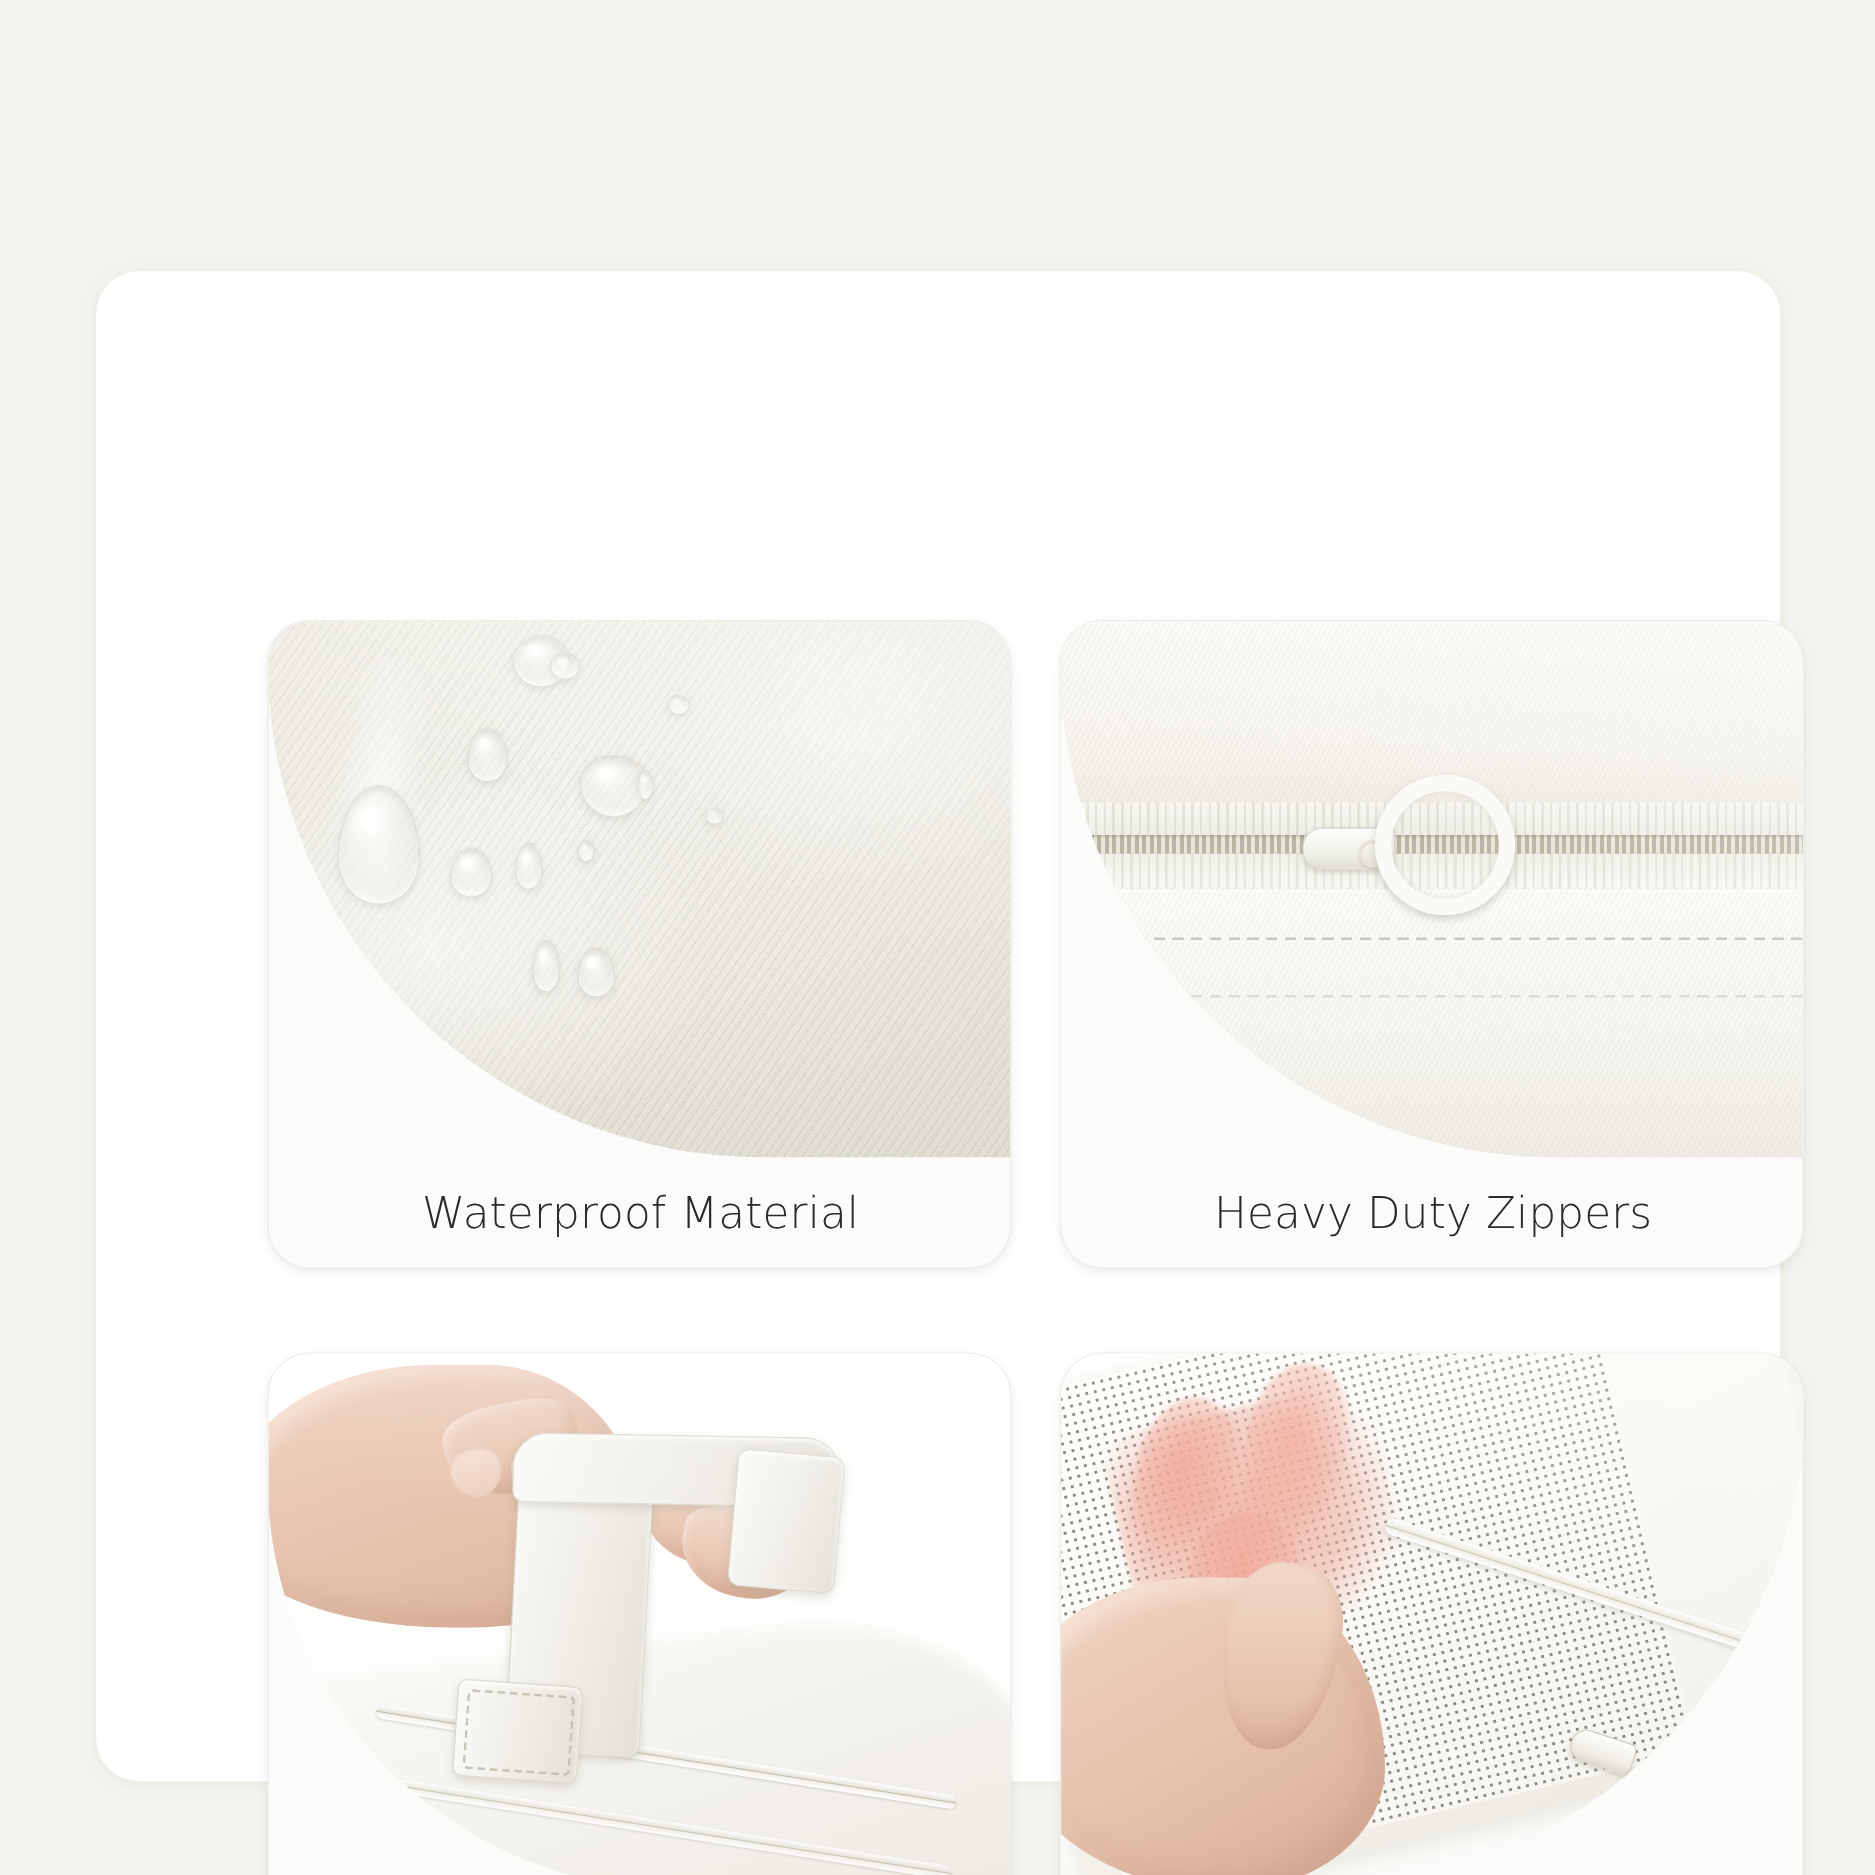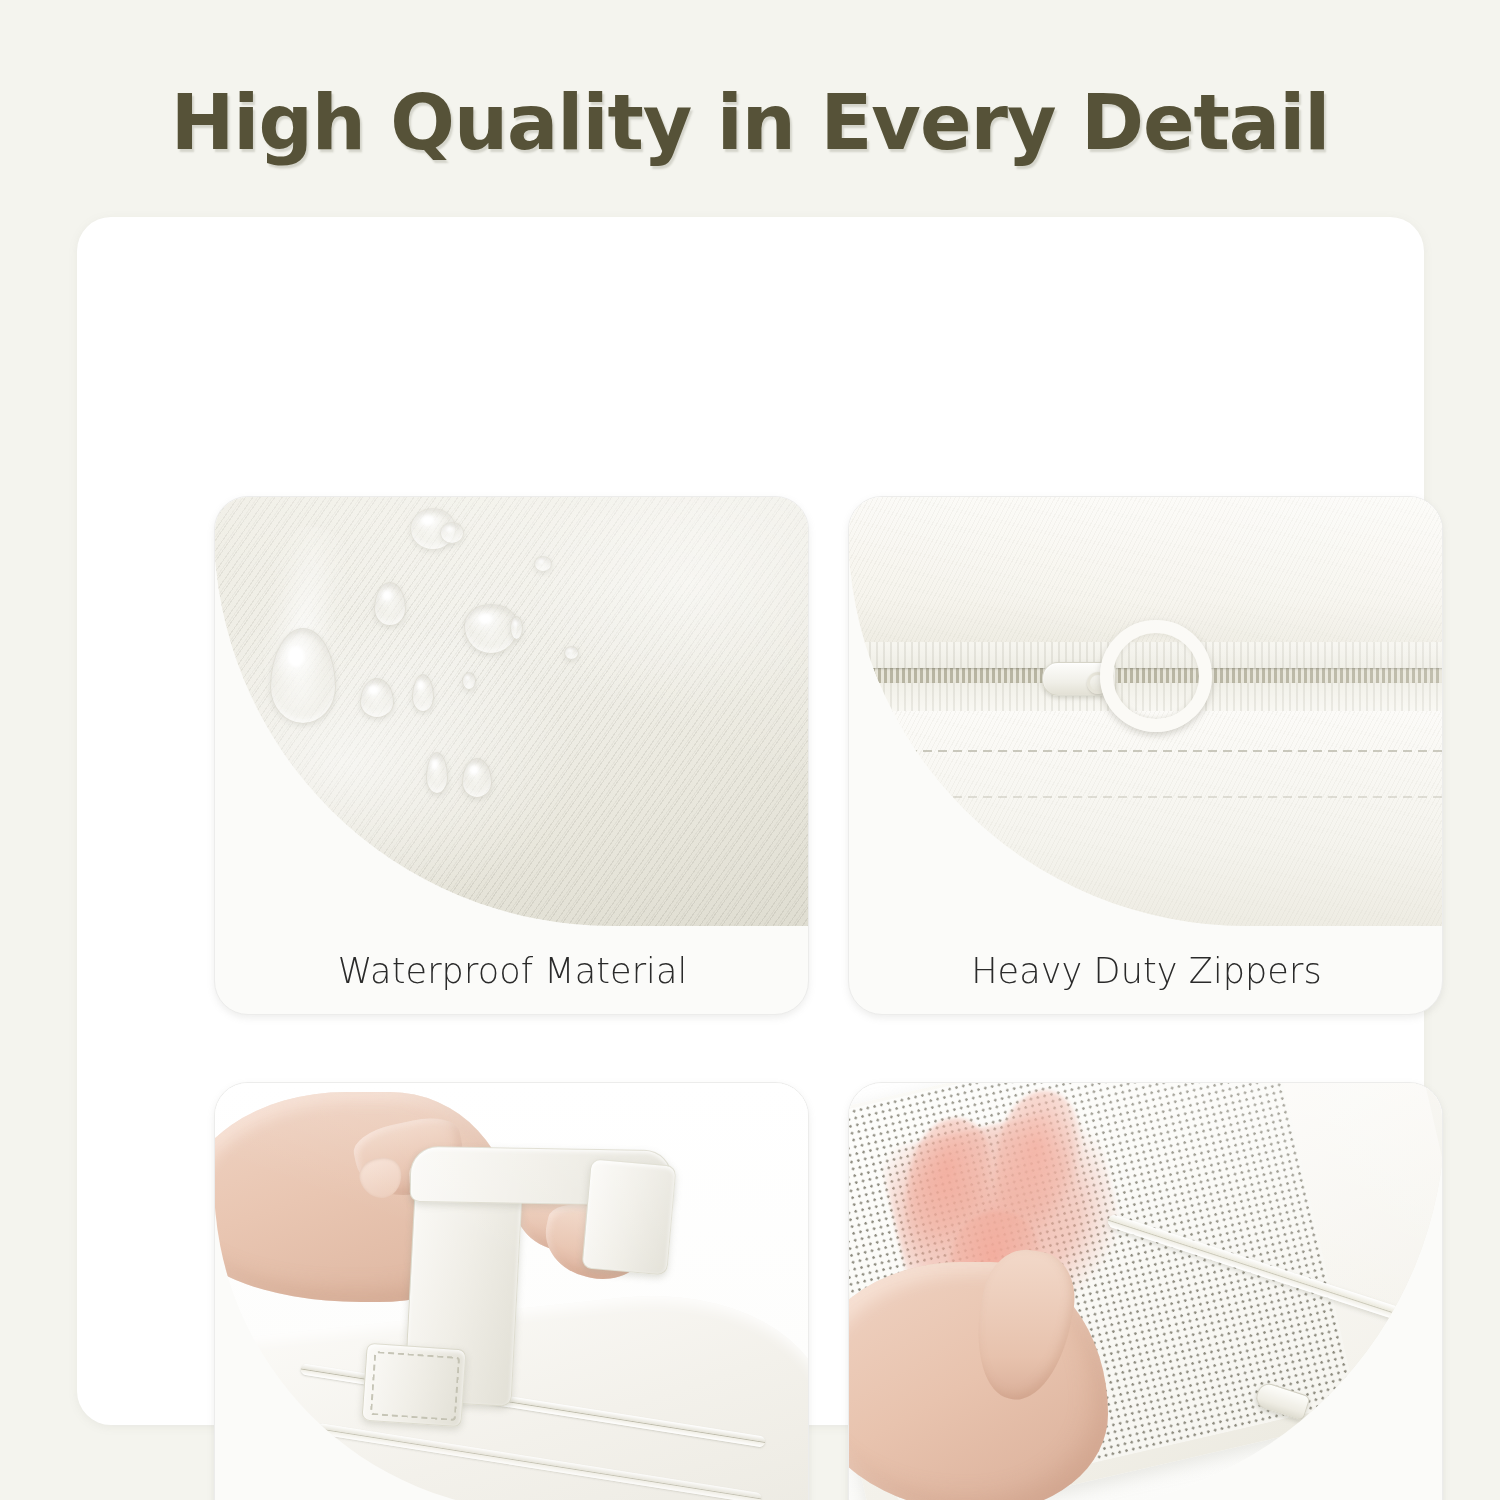"High Quality in Every Detail" div.title { html: <div>High Quality in Every Detail</div> -> none }
